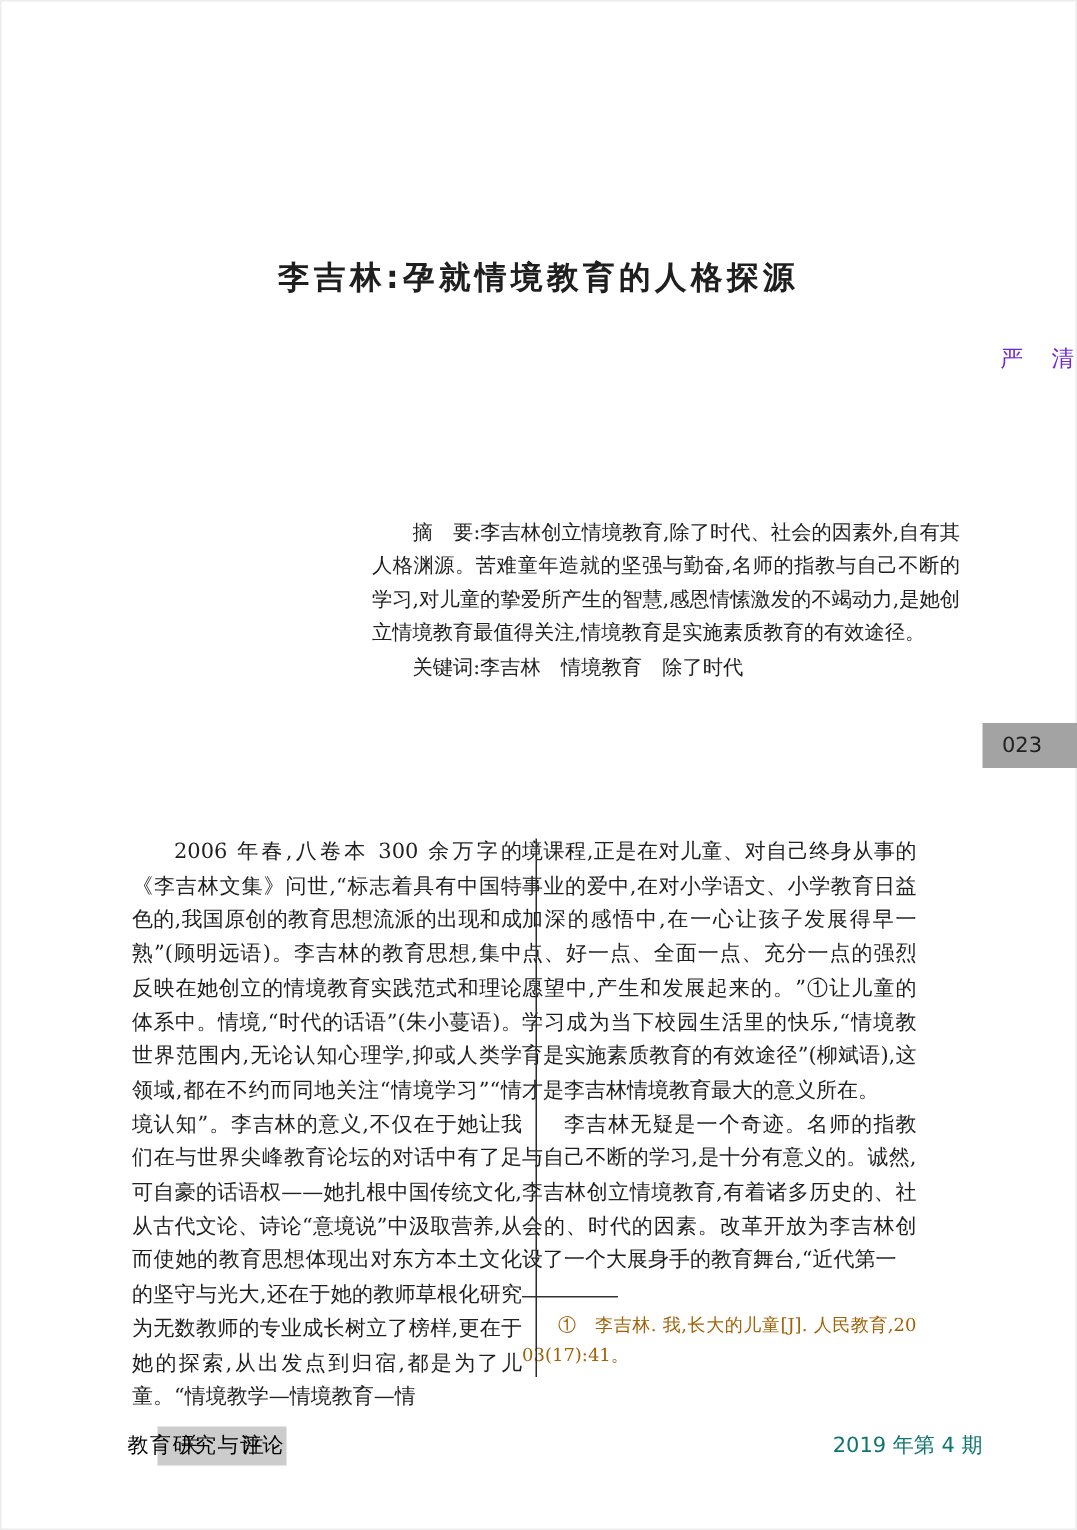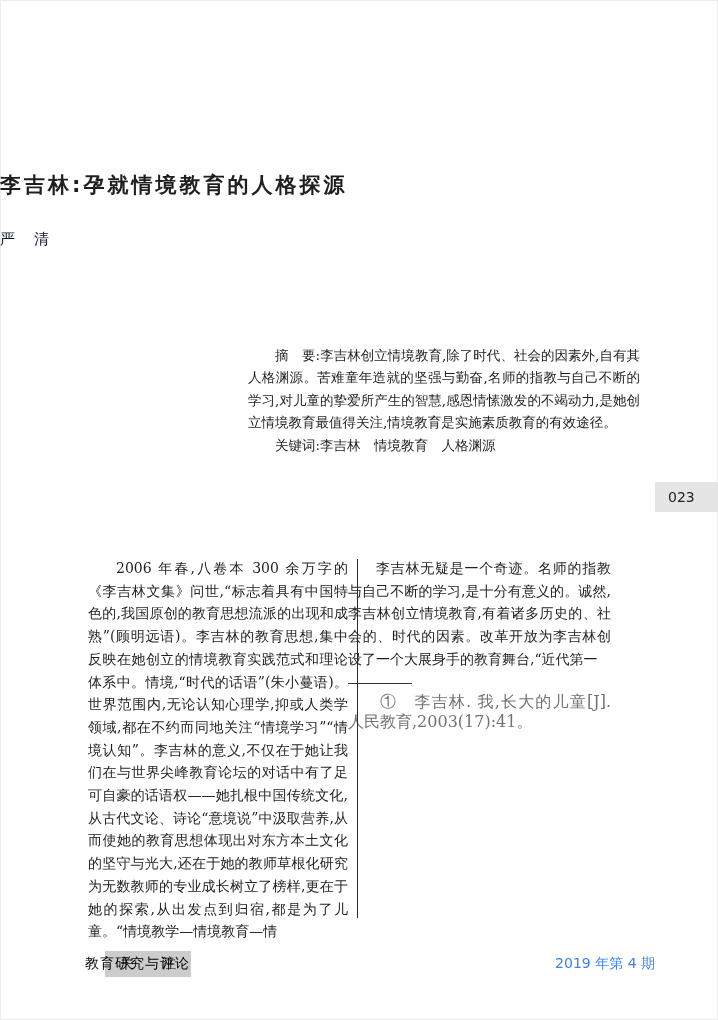"李吉林:孕就情境教育的人格探源" .title { text-align: none -> center }
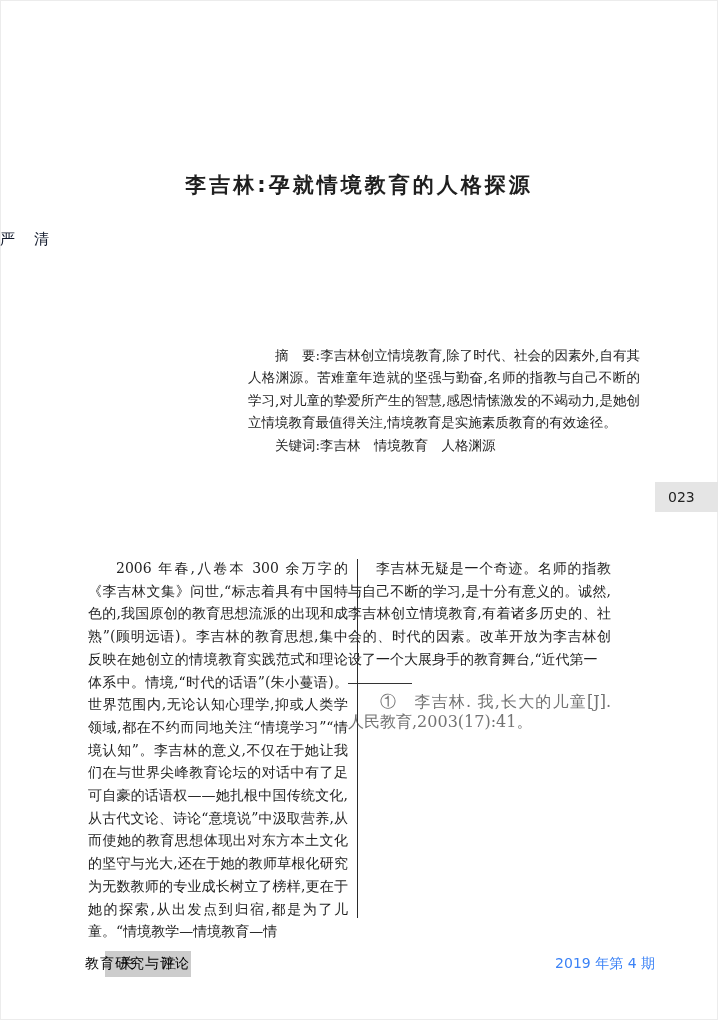"严 清" .author { color: #0f172a -> #6d28d9; text-align: left -> right }
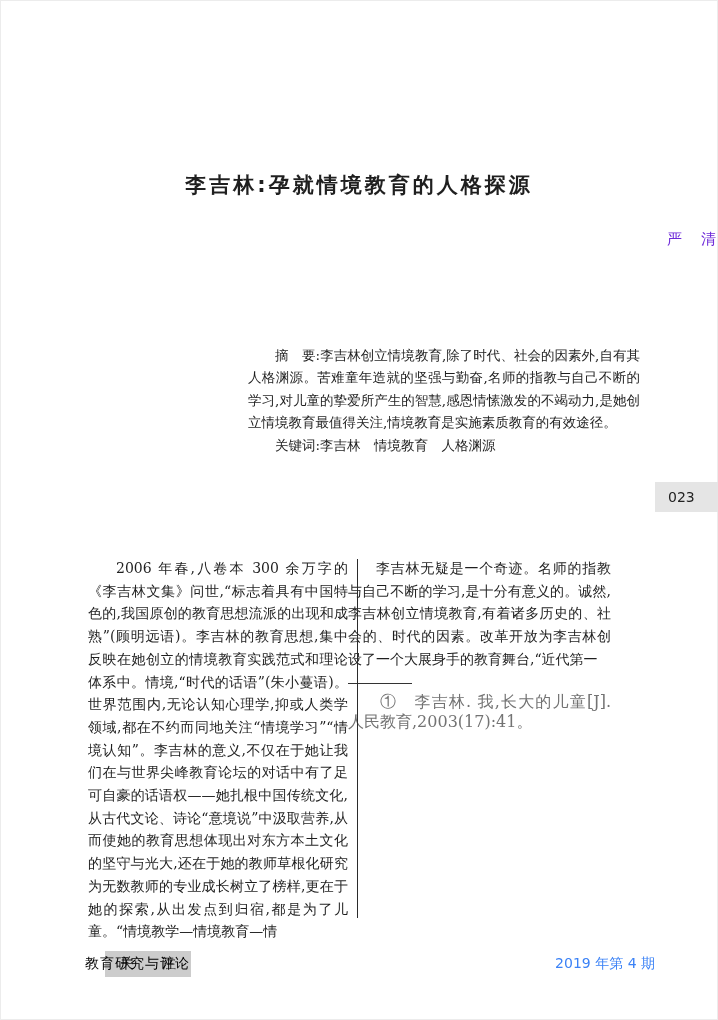"李吉林 情境教育 人格渊源" span { text: 人格渊源 -> 除了时代 }
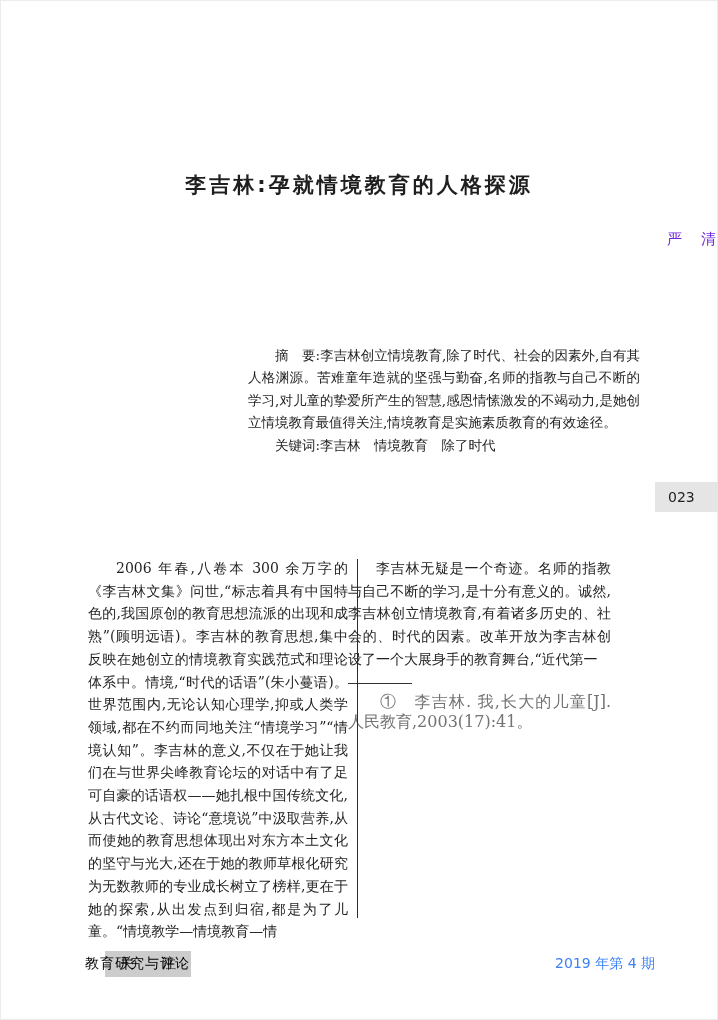"023" .page-badge { background: #e5e5e5 -> #a3a3a3 }
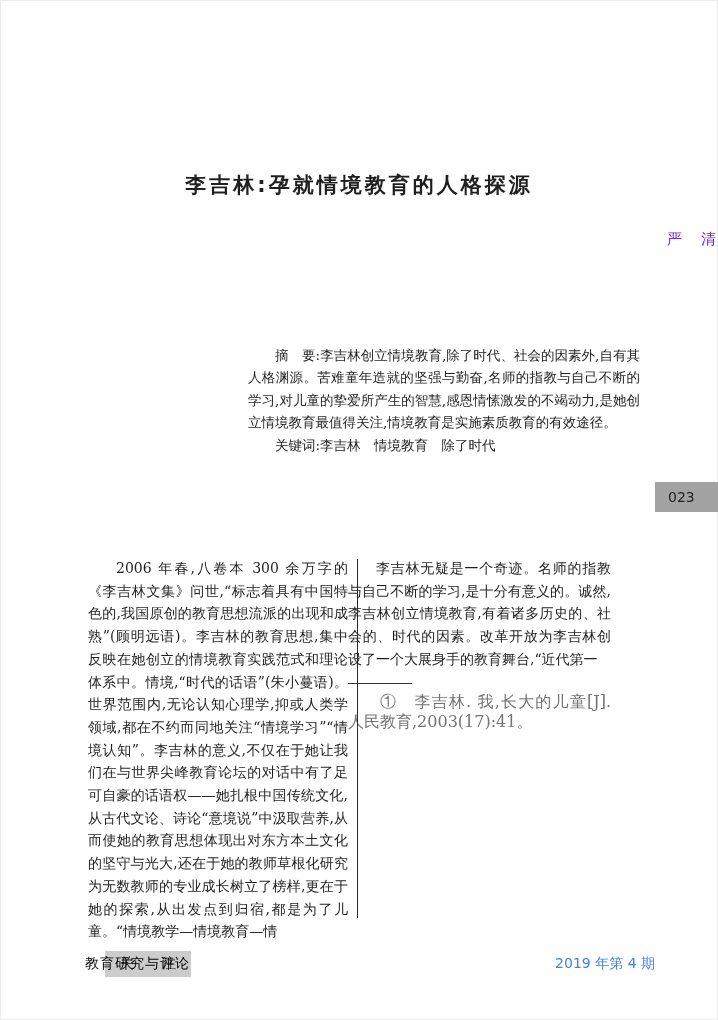"境课程,正是在对儿童、对自己终身从事的事业的爱中,在对小学语文、小学教育日益加深" p { html: none -> <p>境课程,正是在对儿童、对自己终身从事的事业的爱中,在对小学语文、小学教育日益加深的感悟中,在一心让孩子发展得早一点、好一点、全面一点、充分一点的强烈愿望中,产生和发展起来的。”①让儿童的学习成为当下校园生活里的快乐,“情境教育是实施素质教育的有效途径”(柳斌语),这才是李吉林情境教育最大的意义所在。</p> }
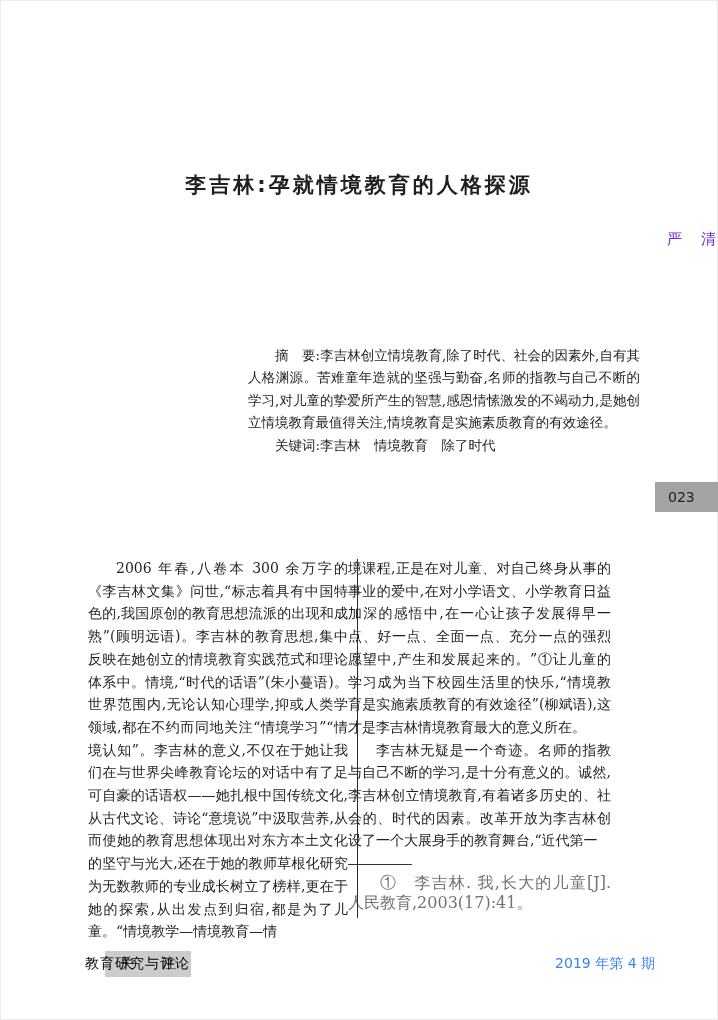"① 李吉林. 我,长大的儿童[J]. 人民教育,2003(17):41。" .columns p.footnote { color: #737373 -> #a16207; font-size: 16px -> 12px }
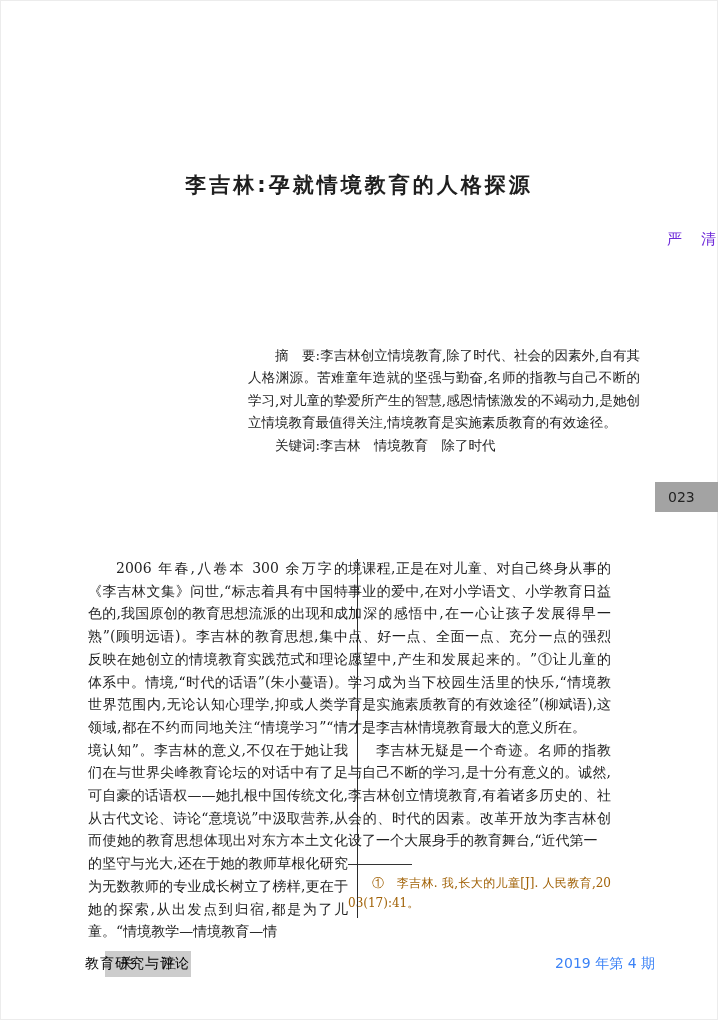"2019 年第 4 期" .footer-issue { color: #3b82f6 -> #0f766e }
